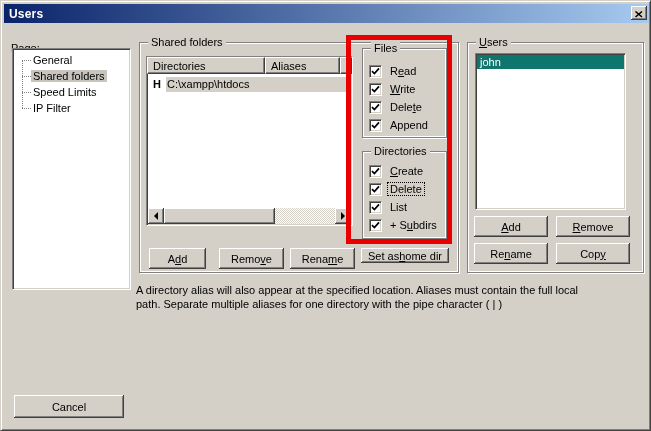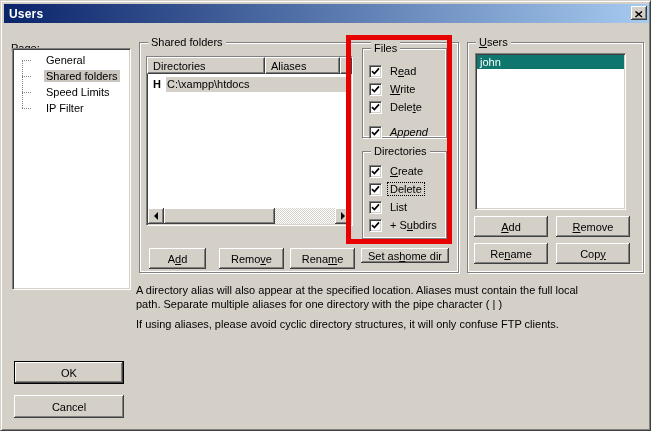"General" .tree-item { padding-left: 31px -> 18px }
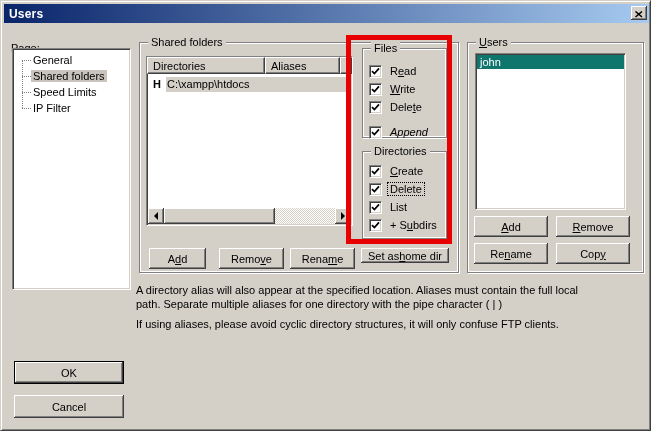"Append" label.cb-row { font-style: italic -> none; top: 124px -> 117px }
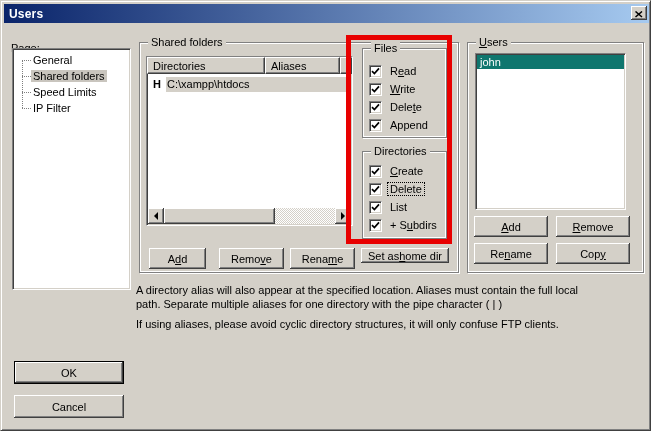"If using aliases, please avoid" div.note-line { html: <div>If using aliases, please avoid cyclic directory structures, it will only confuse FTP clients.</div> -> none }
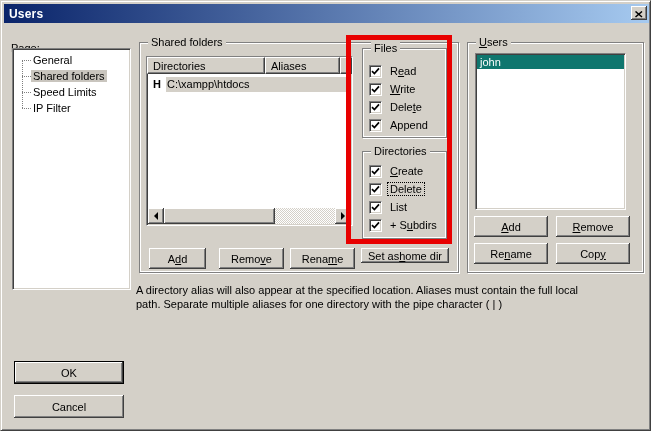"OK" button.btn { html: <button>OK</button> -> none }
